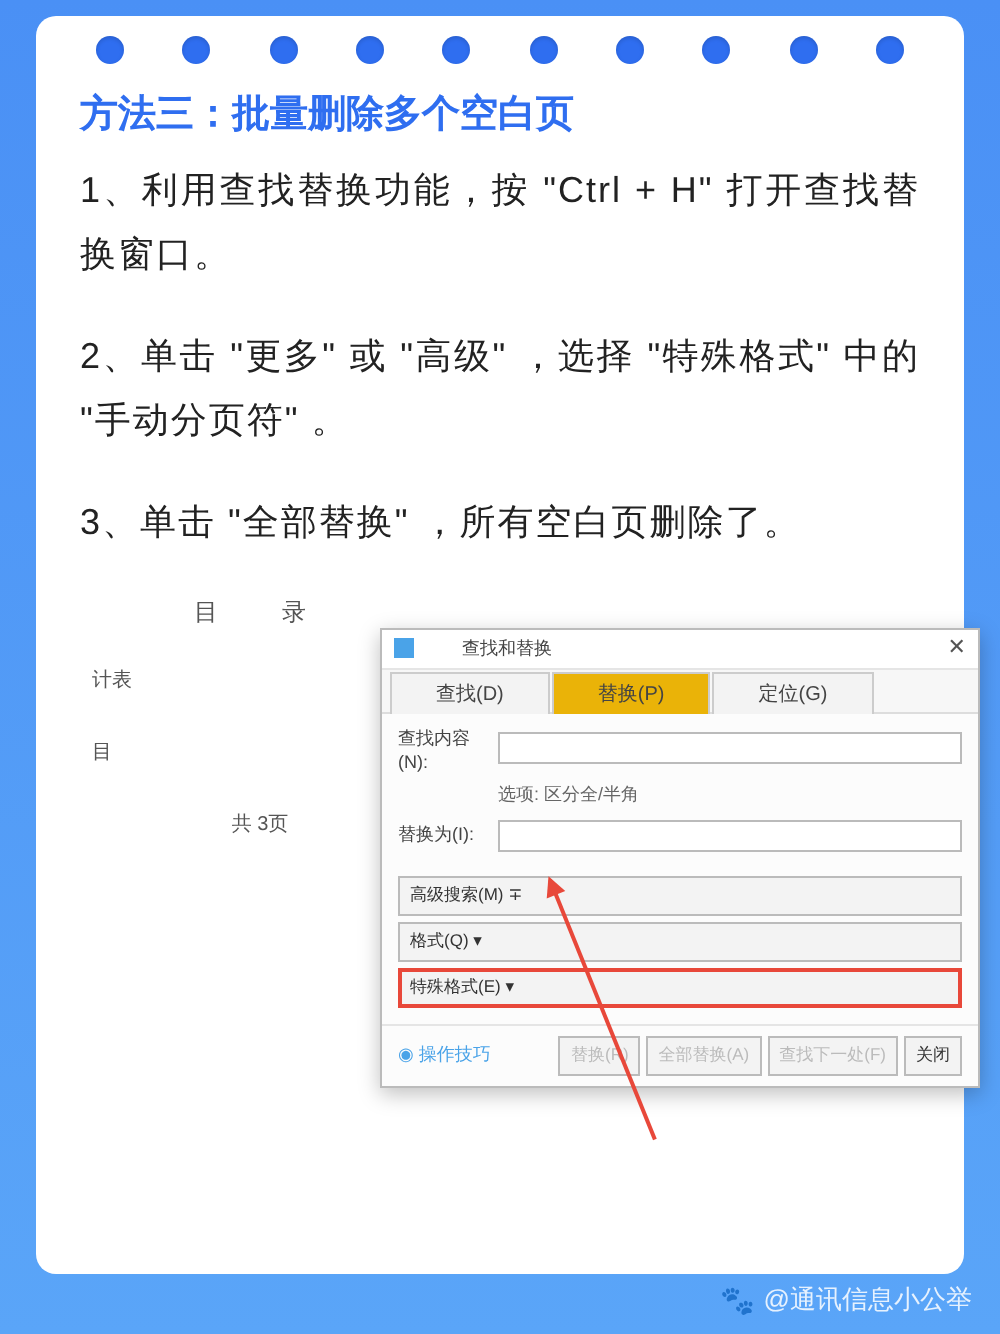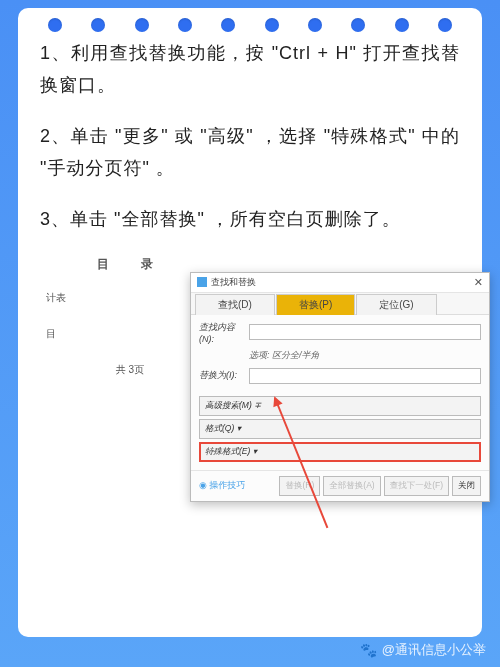"方法三：批量删除多个空白页" div.title { html: none -> <div>方法三：批量删除多个空白页</div> }
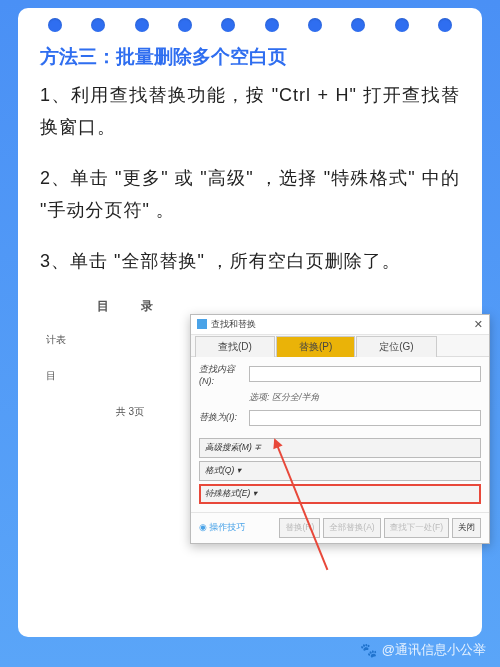"目 录" .doc-title { font-weight: bold -> none }
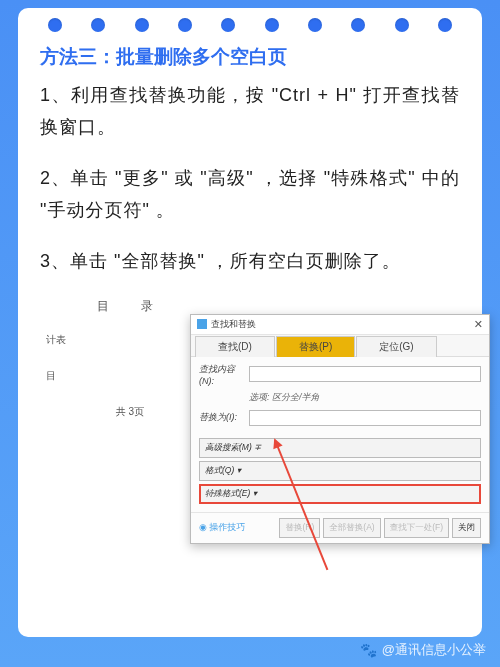"查找和替换" .dlg-titlebar { gap: none -> 20px }
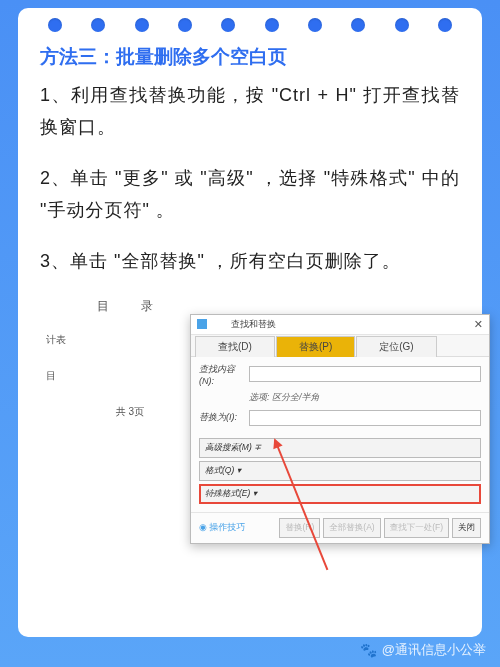"查找内容(N):" .dlg-body { font-style: italic -> none }
